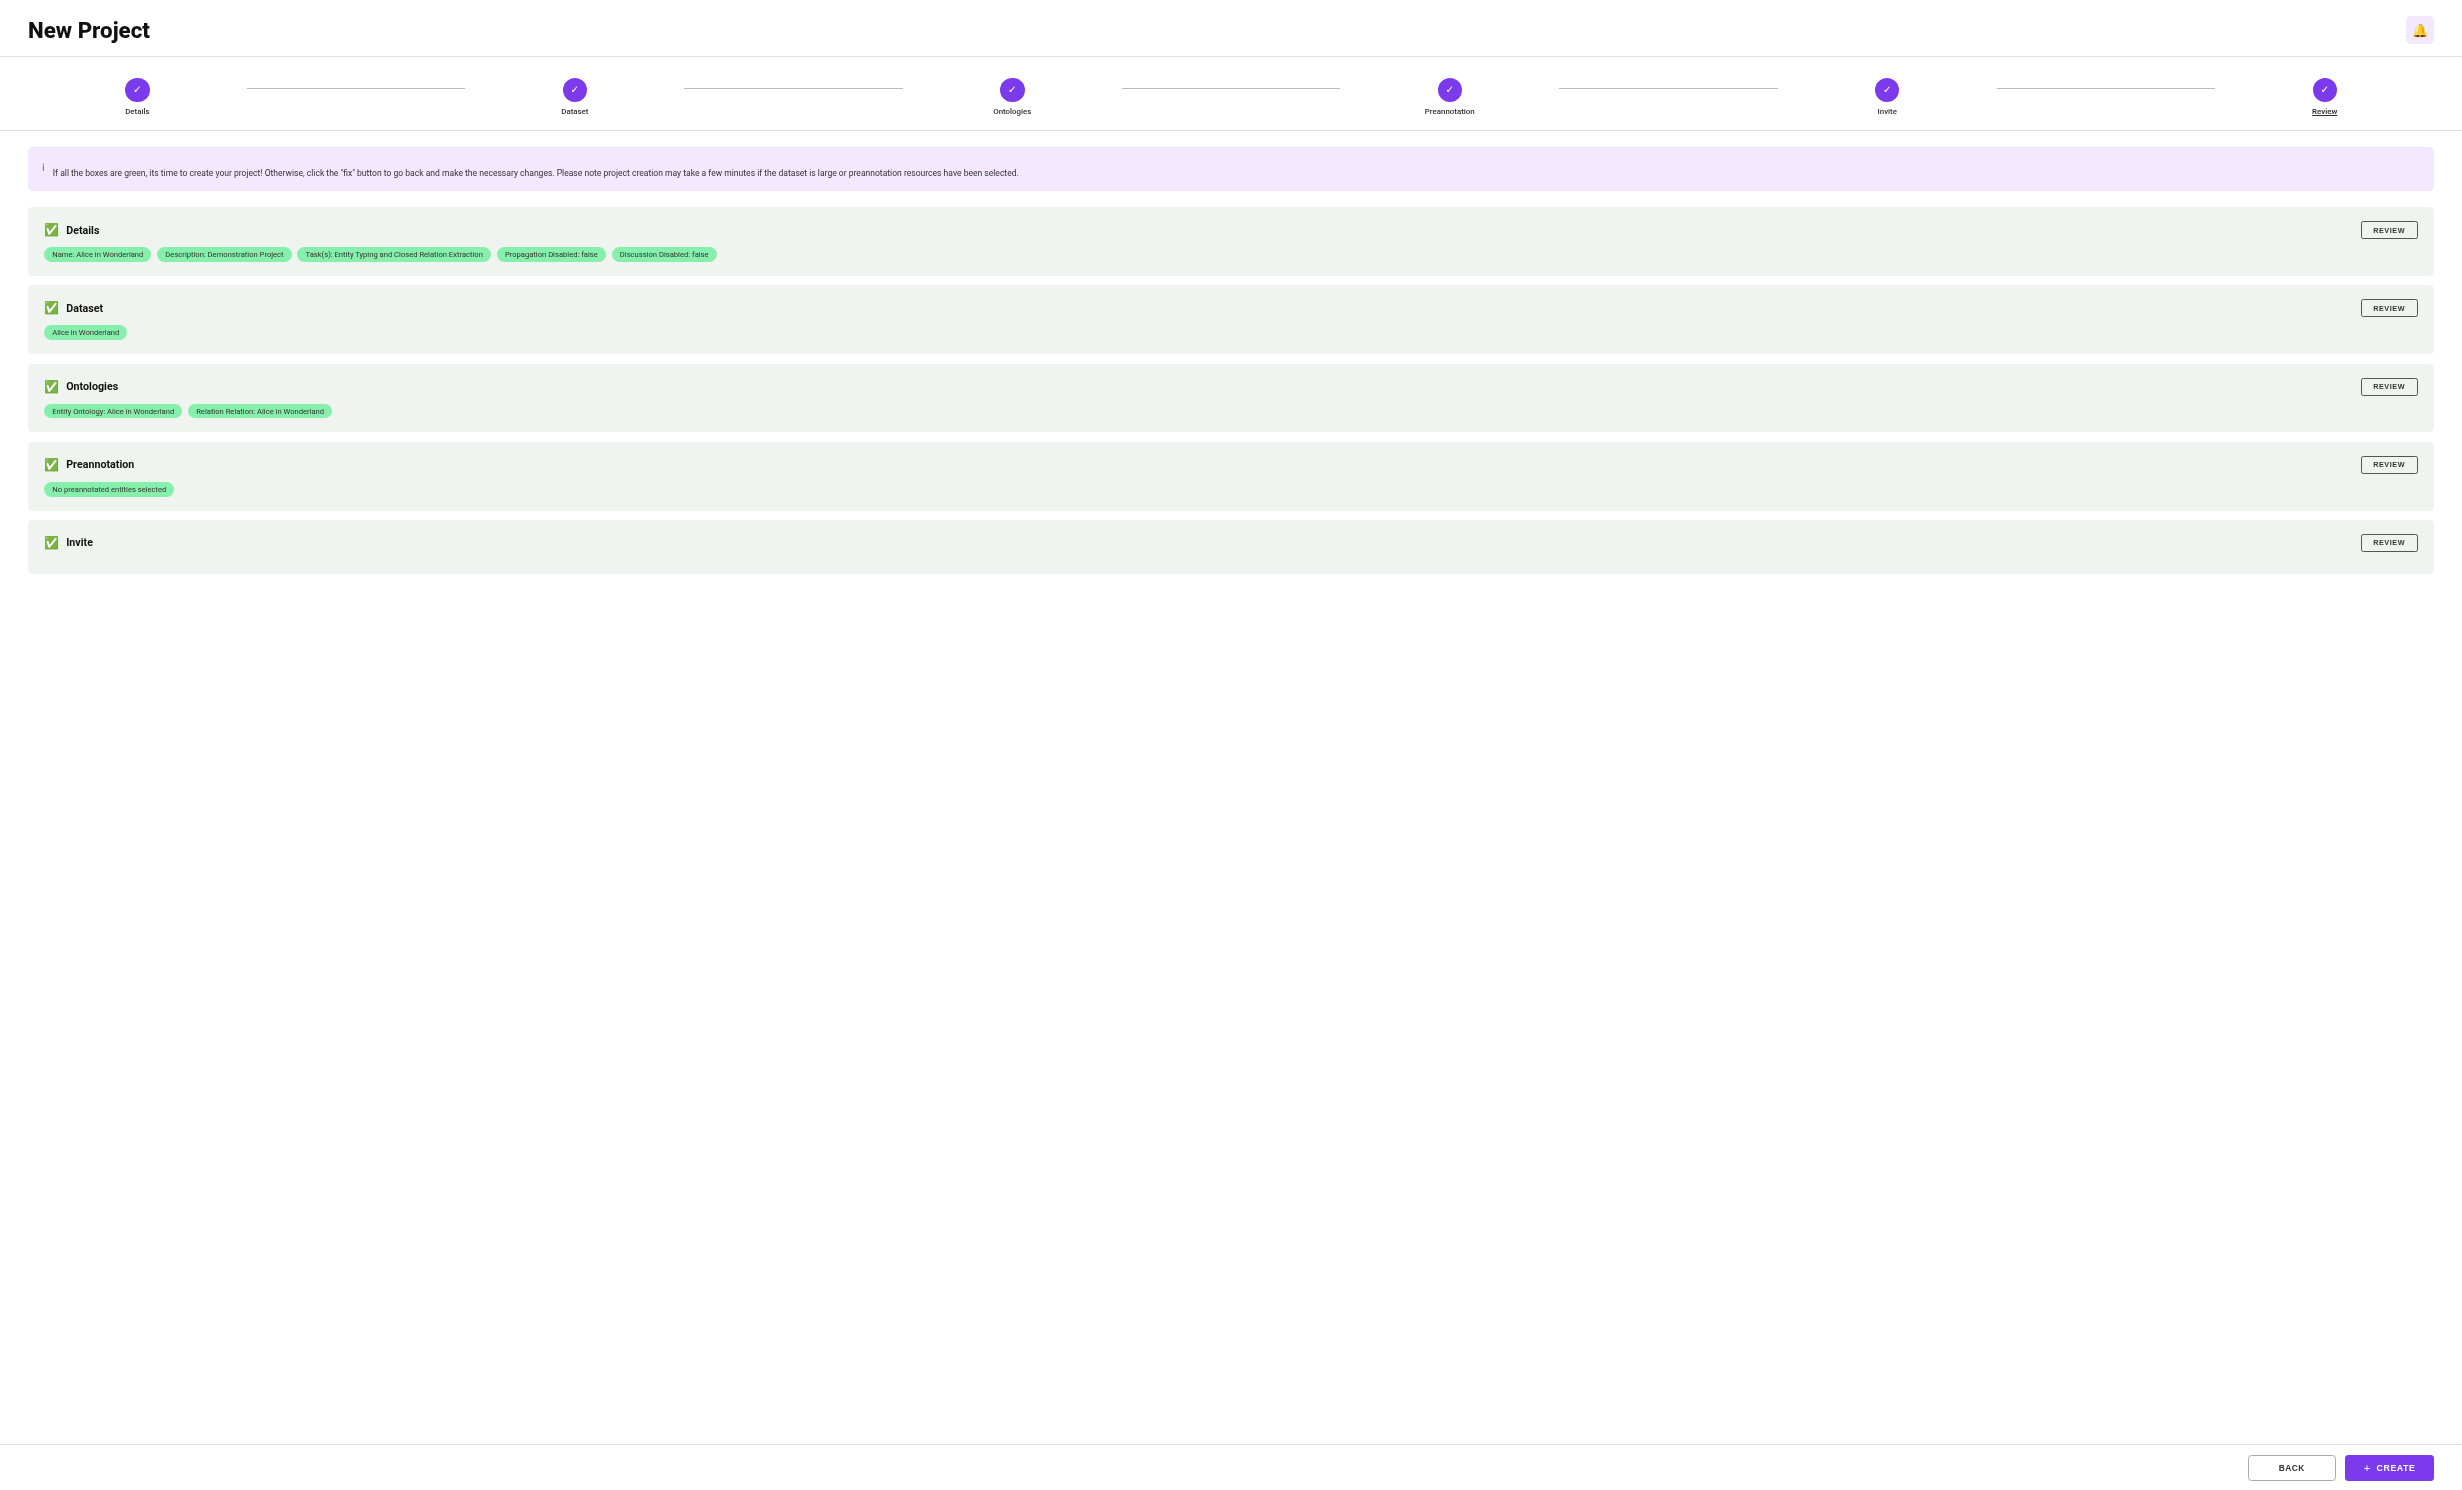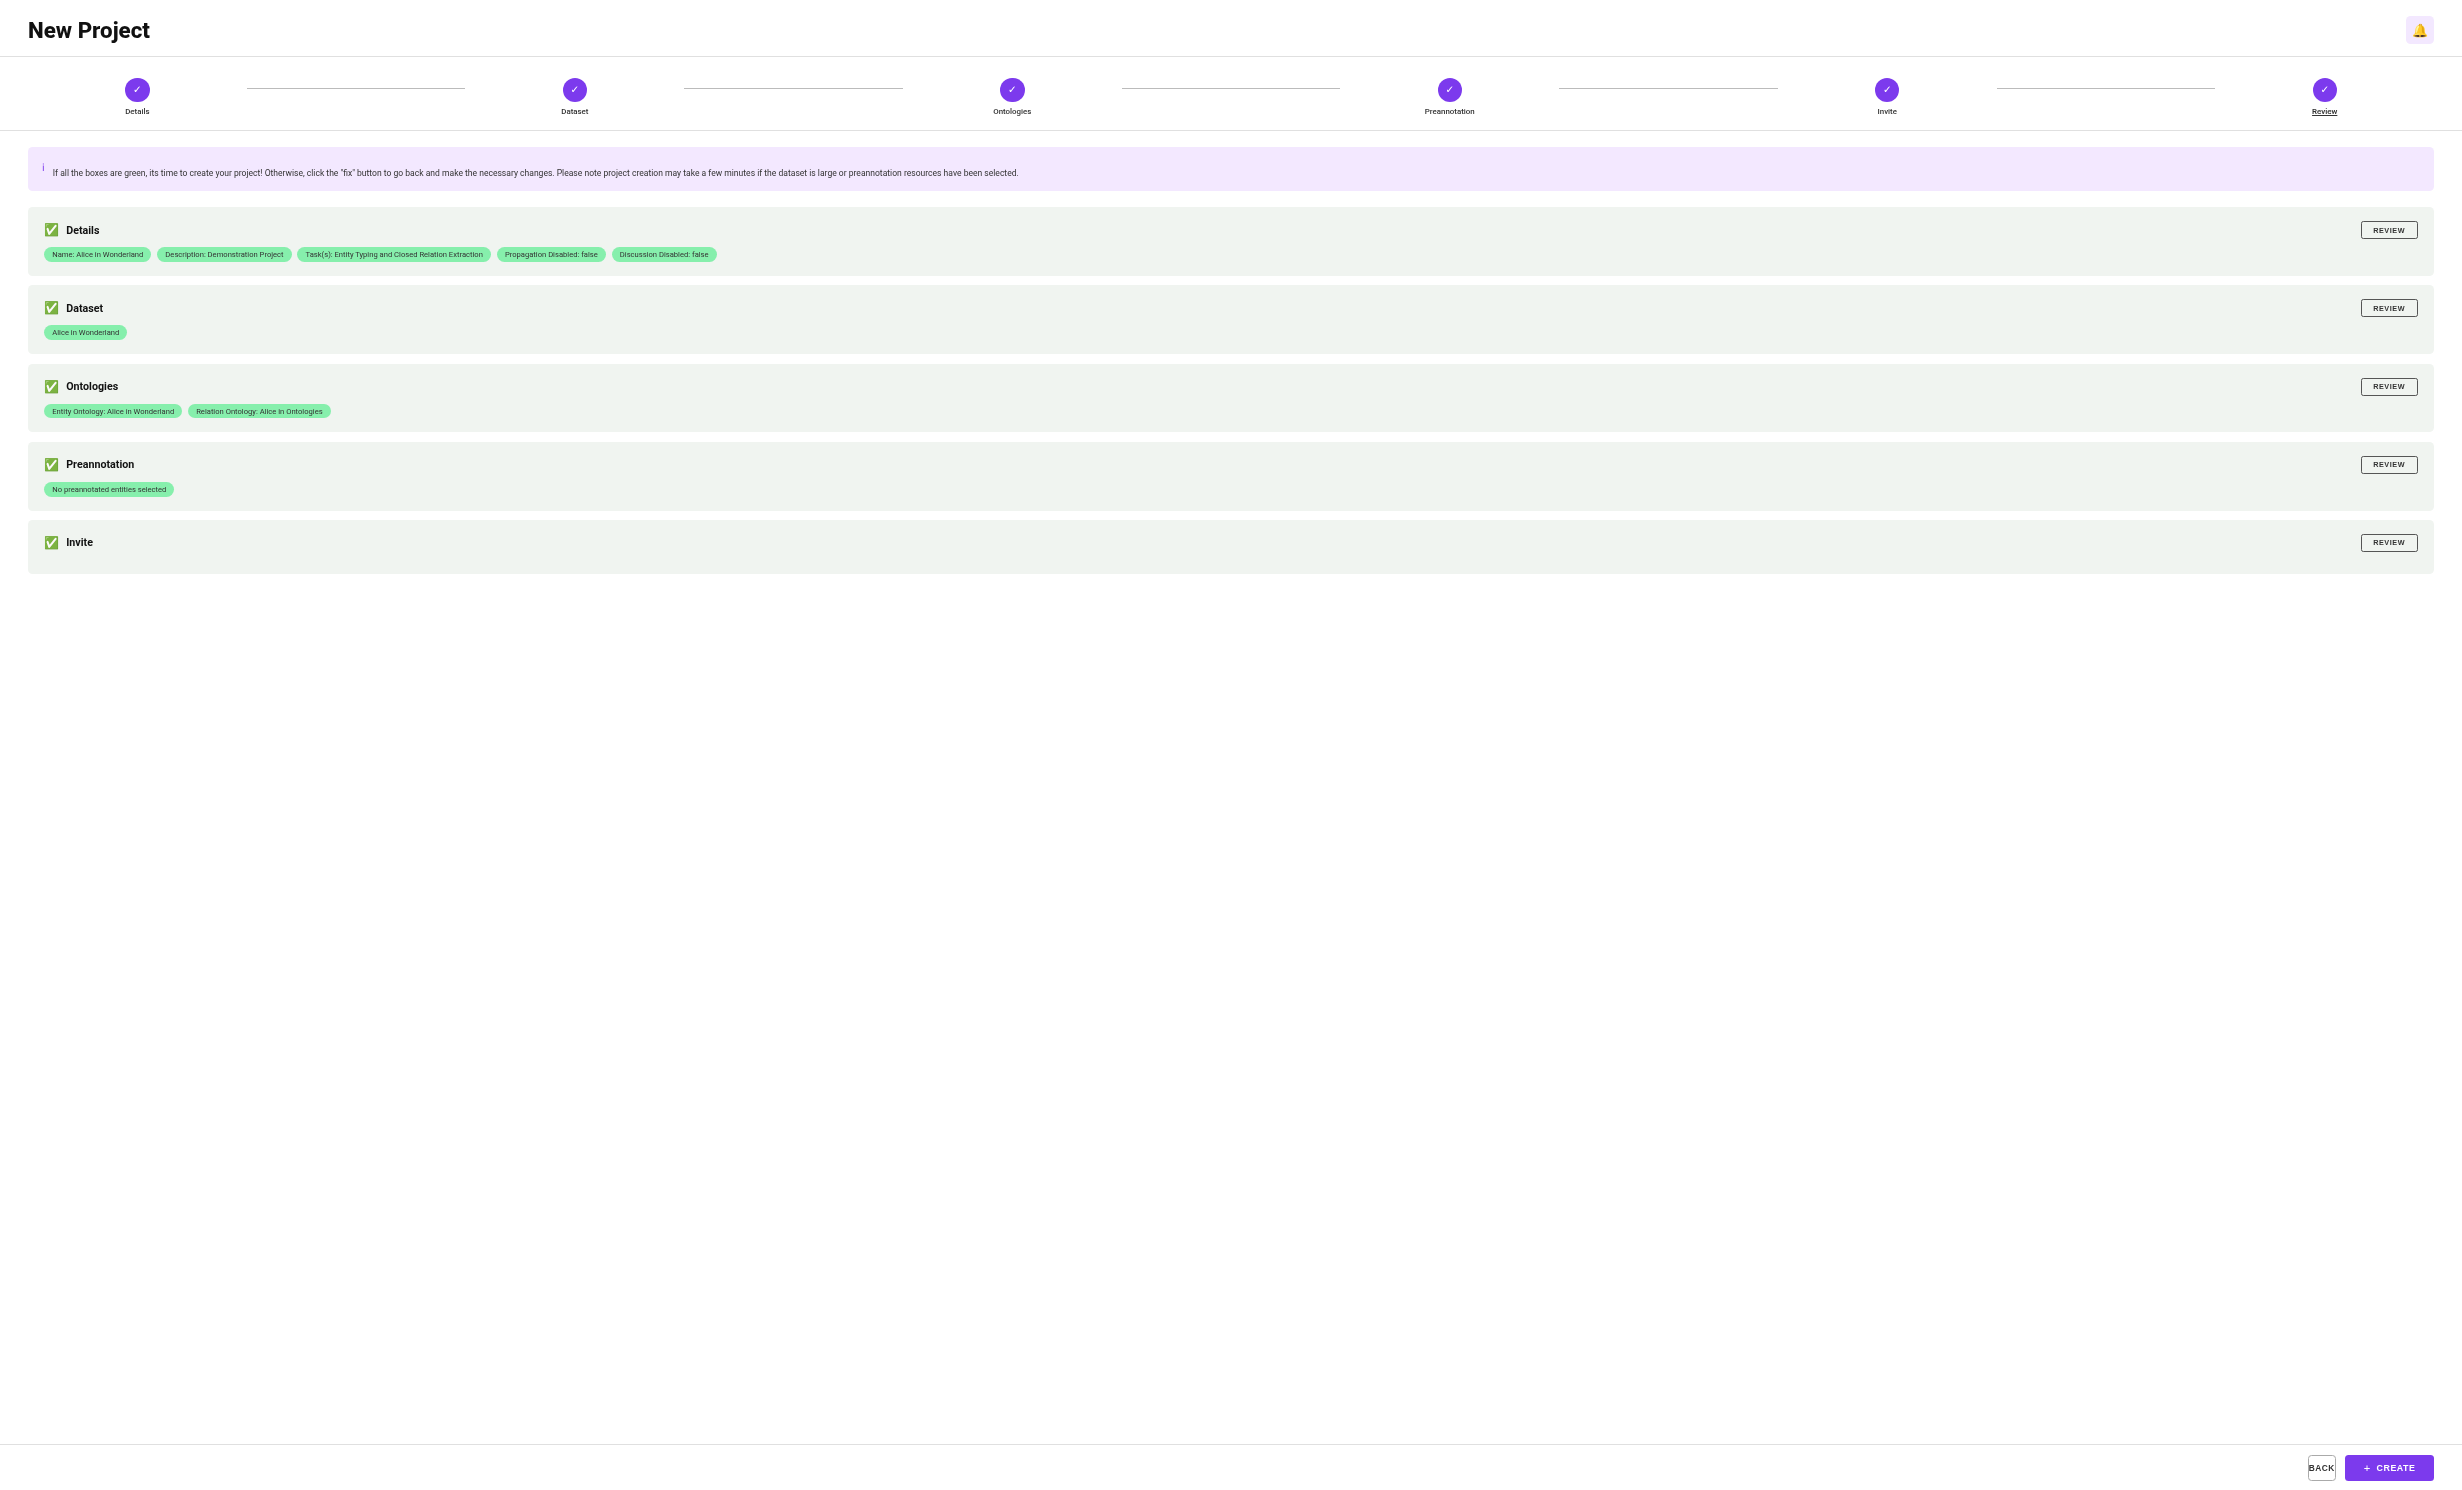"Relation Ontology: Alice in Ontologies" span.tag { text: Ontology: Alice in Ontologies -> Relation: Alice in Wonderland }
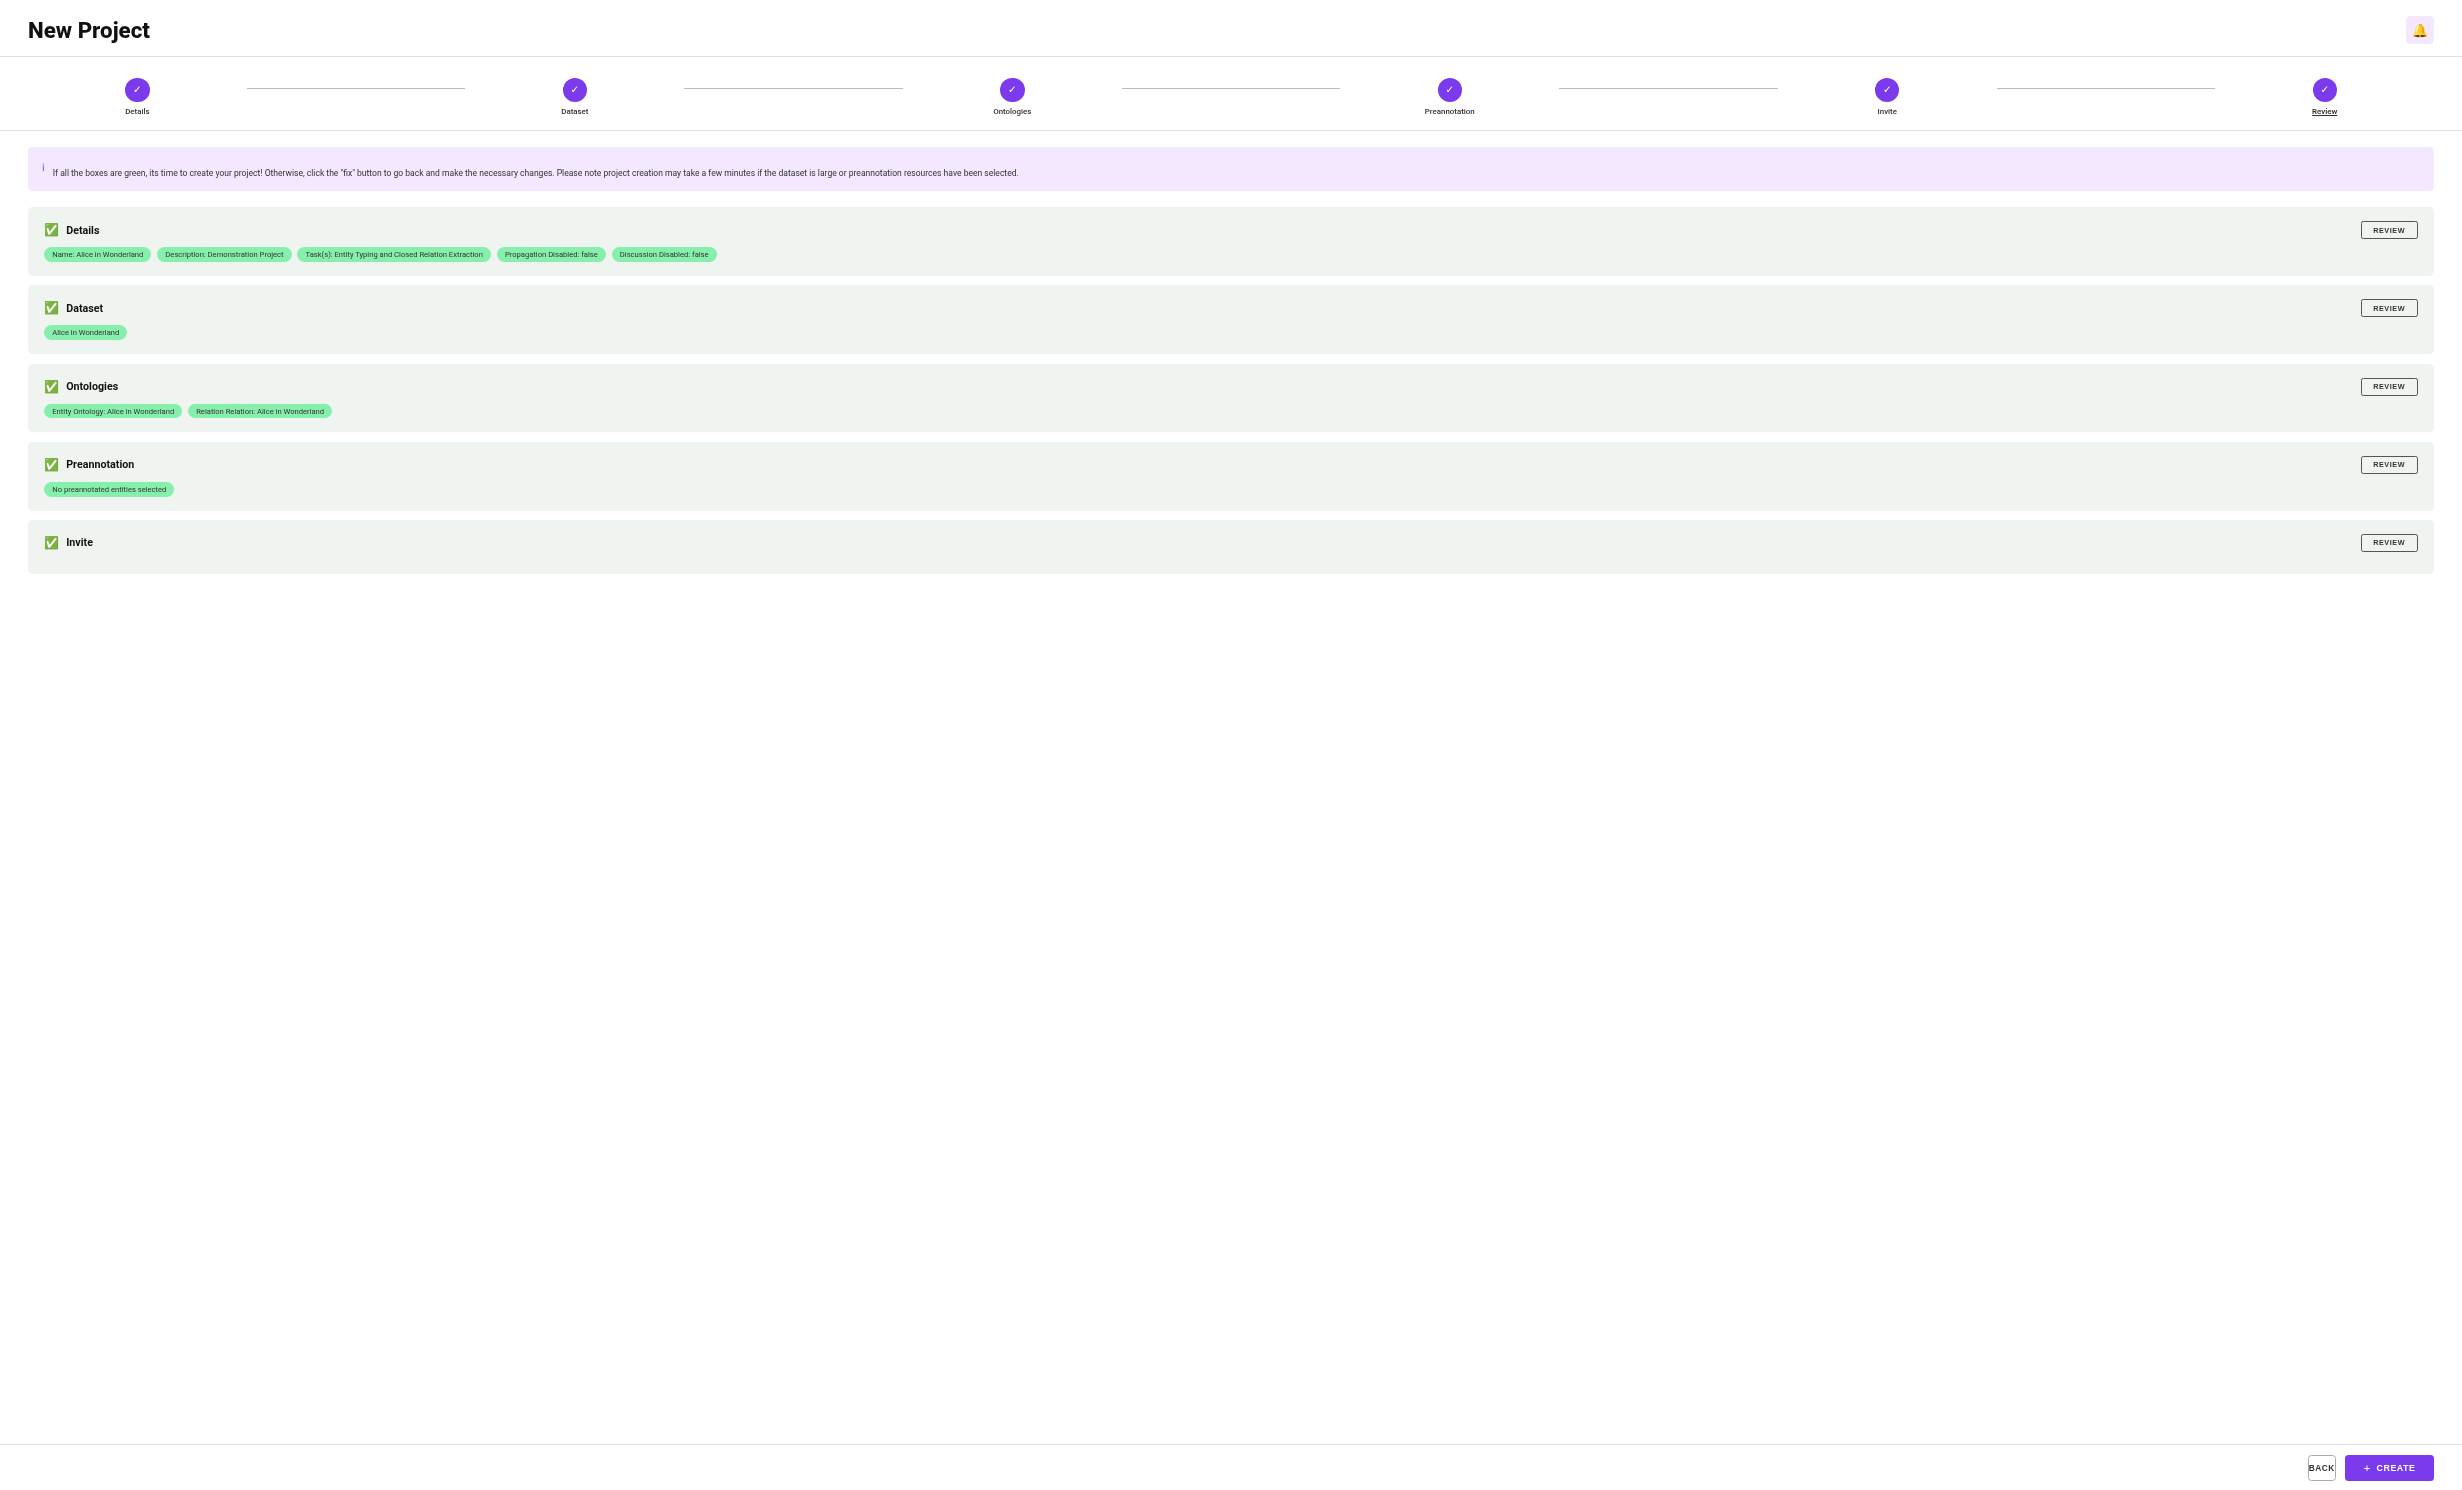"BACK" .back-btn { padding: 7px 0 -> 7px 30px }
